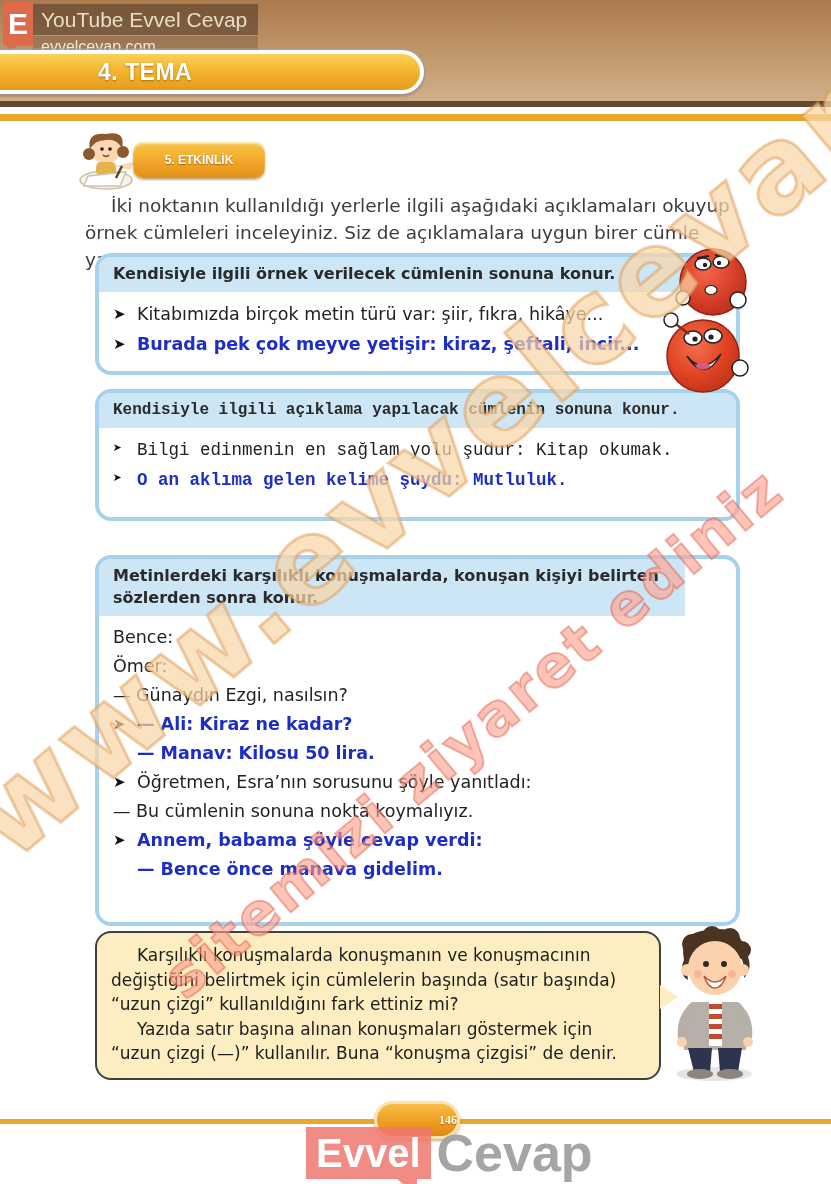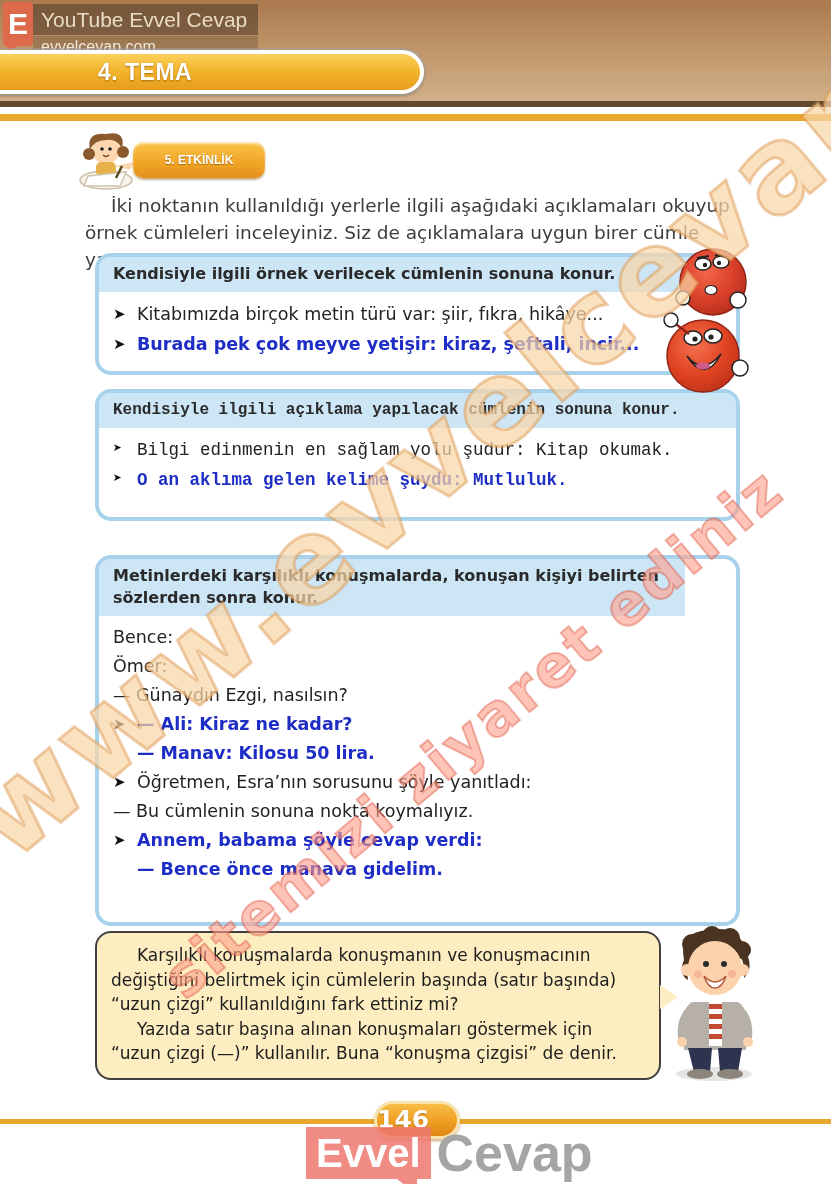"146" .page-badge { font-family: none -> Liberation Serif, serif; font-size: 25px -> 12px; text-align: left -> right }
